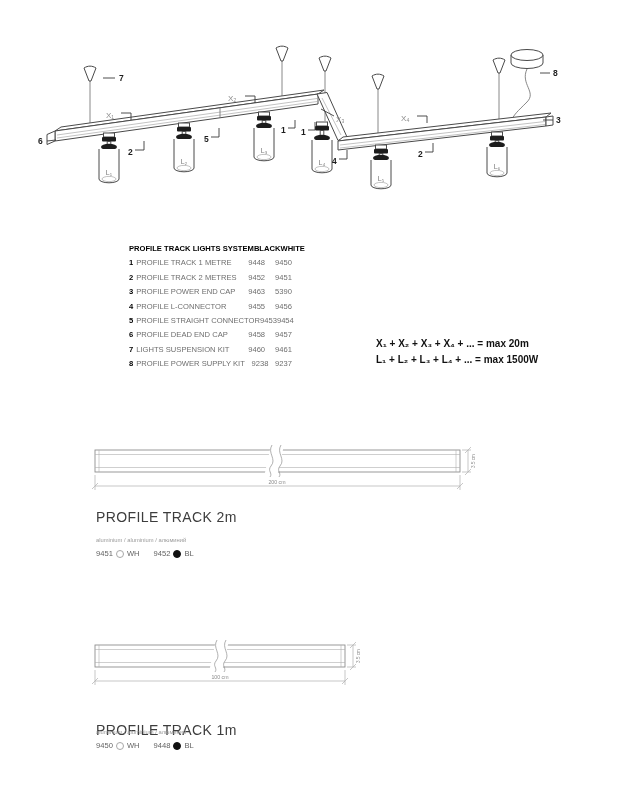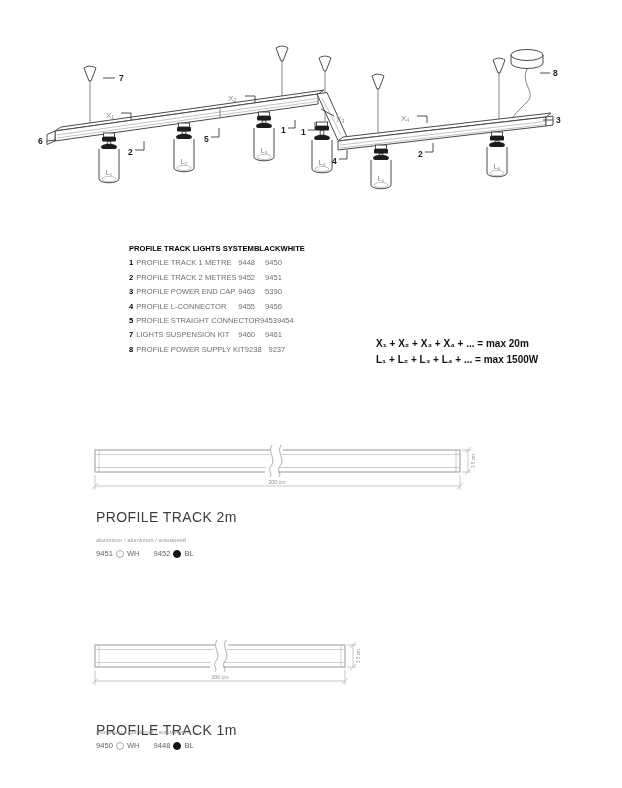"BLACK" .t-code { text-align: left -> right }
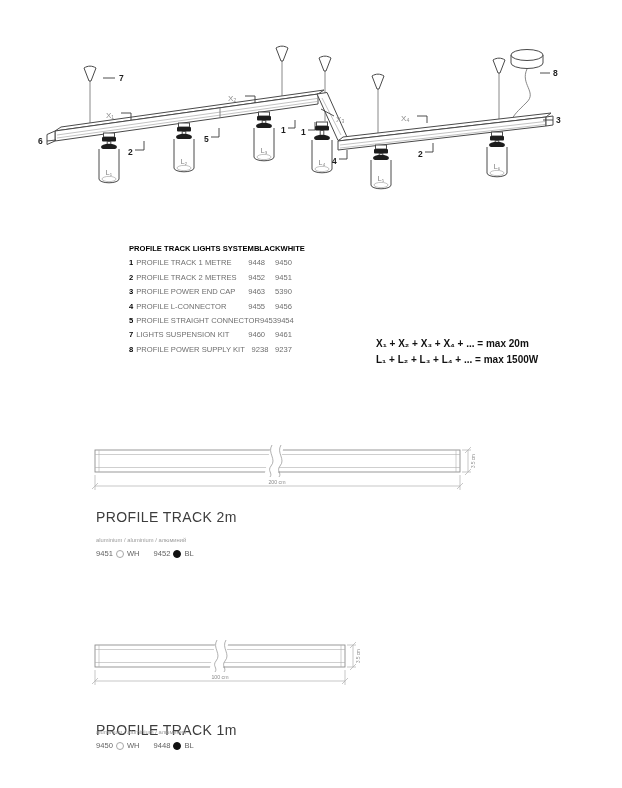"6 PROFILE DEAD END CAP" div.t-row { html: none -> <div> <span><b>6</b><span>PROFILE DEAD END CAP</span></span> <span>9458</span> <span>9457</span> </div> }
